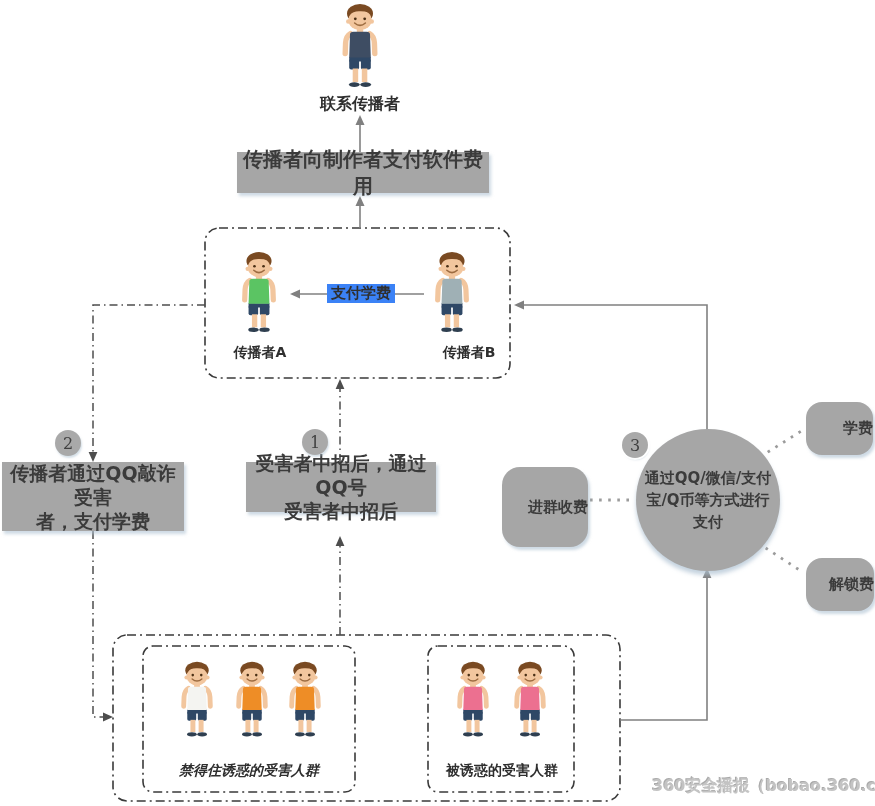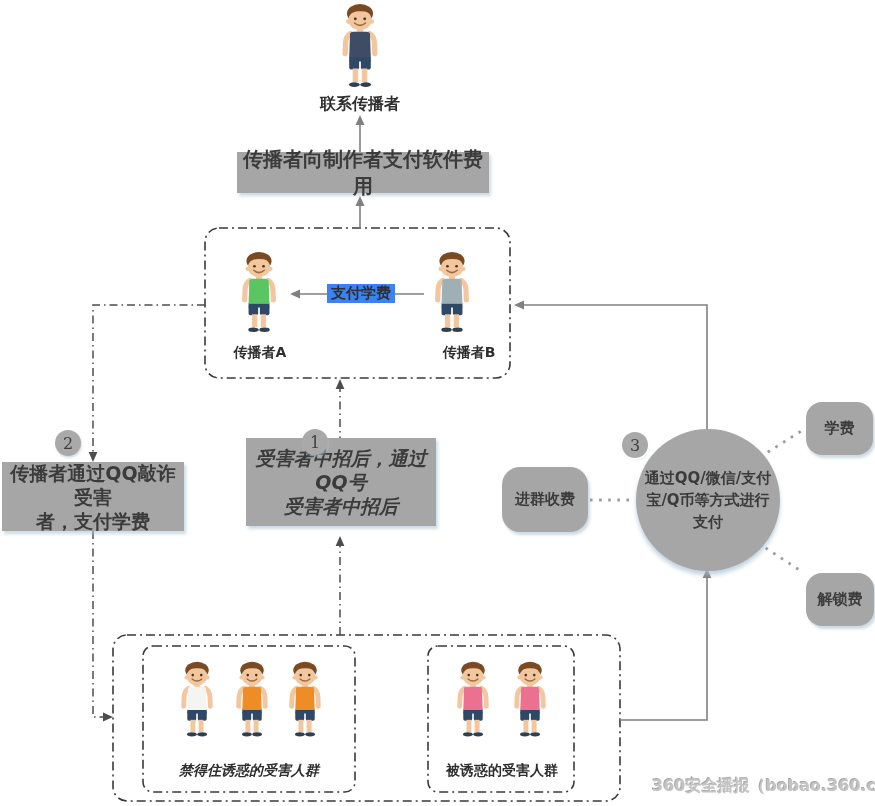"学费" .bubble { align-items: none -> flex-end }
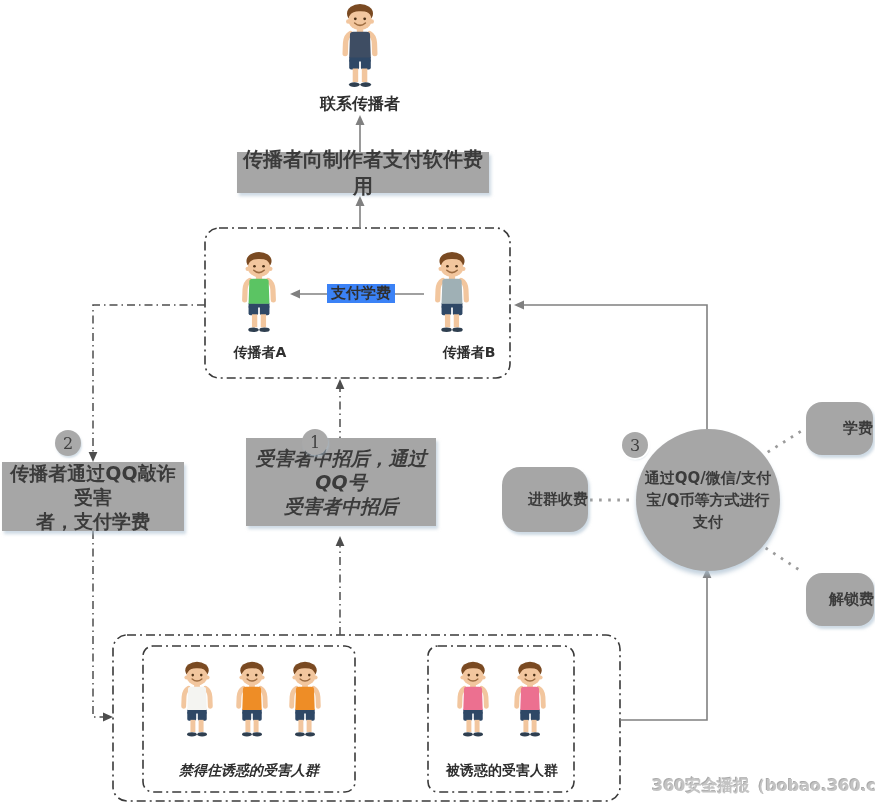"受害者中招后，通过QQ号" .step1-box { font-style: italic -> none; height: 88px -> 50px; top: 438px -> 462px }
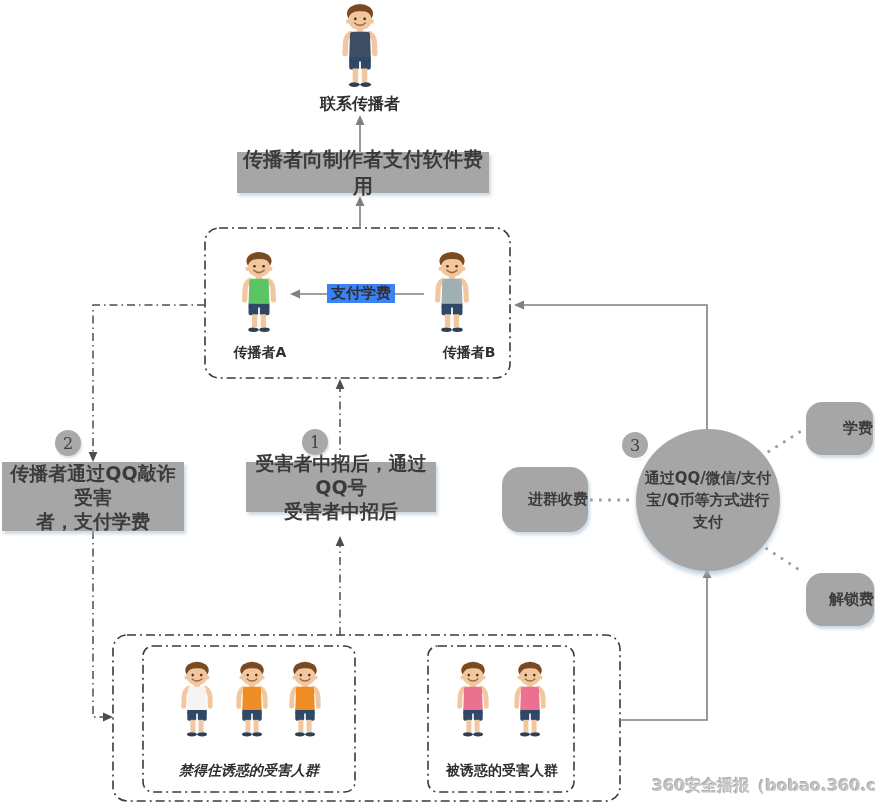"进群收费" .bubble-group { height: 65px -> 80px }
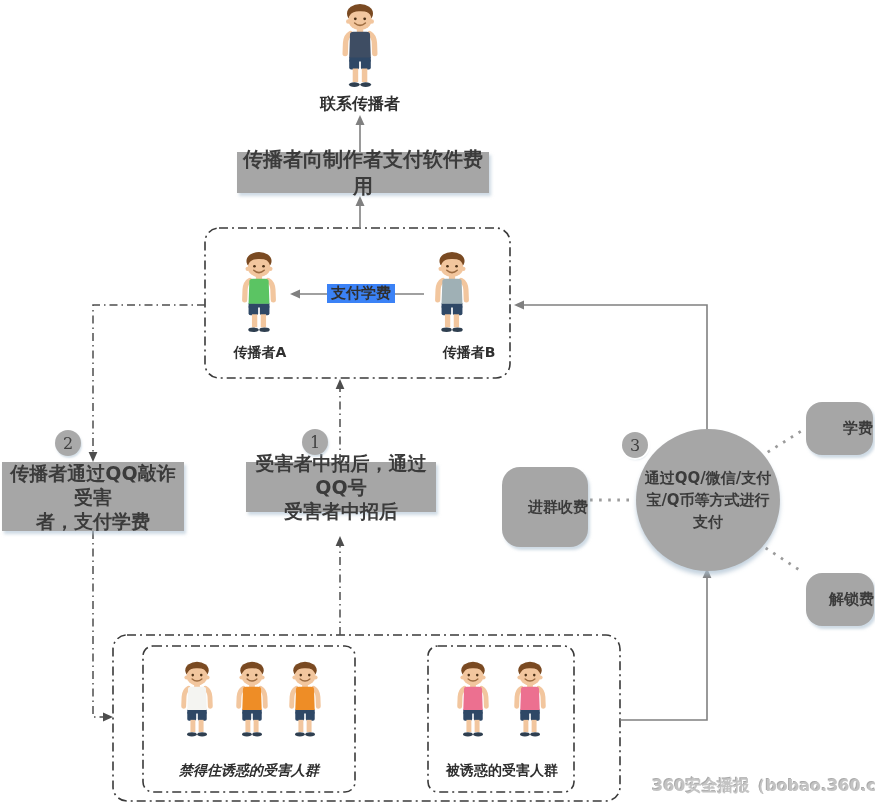"解锁费" .bubble-unlock { margin-top: 15px -> none }
